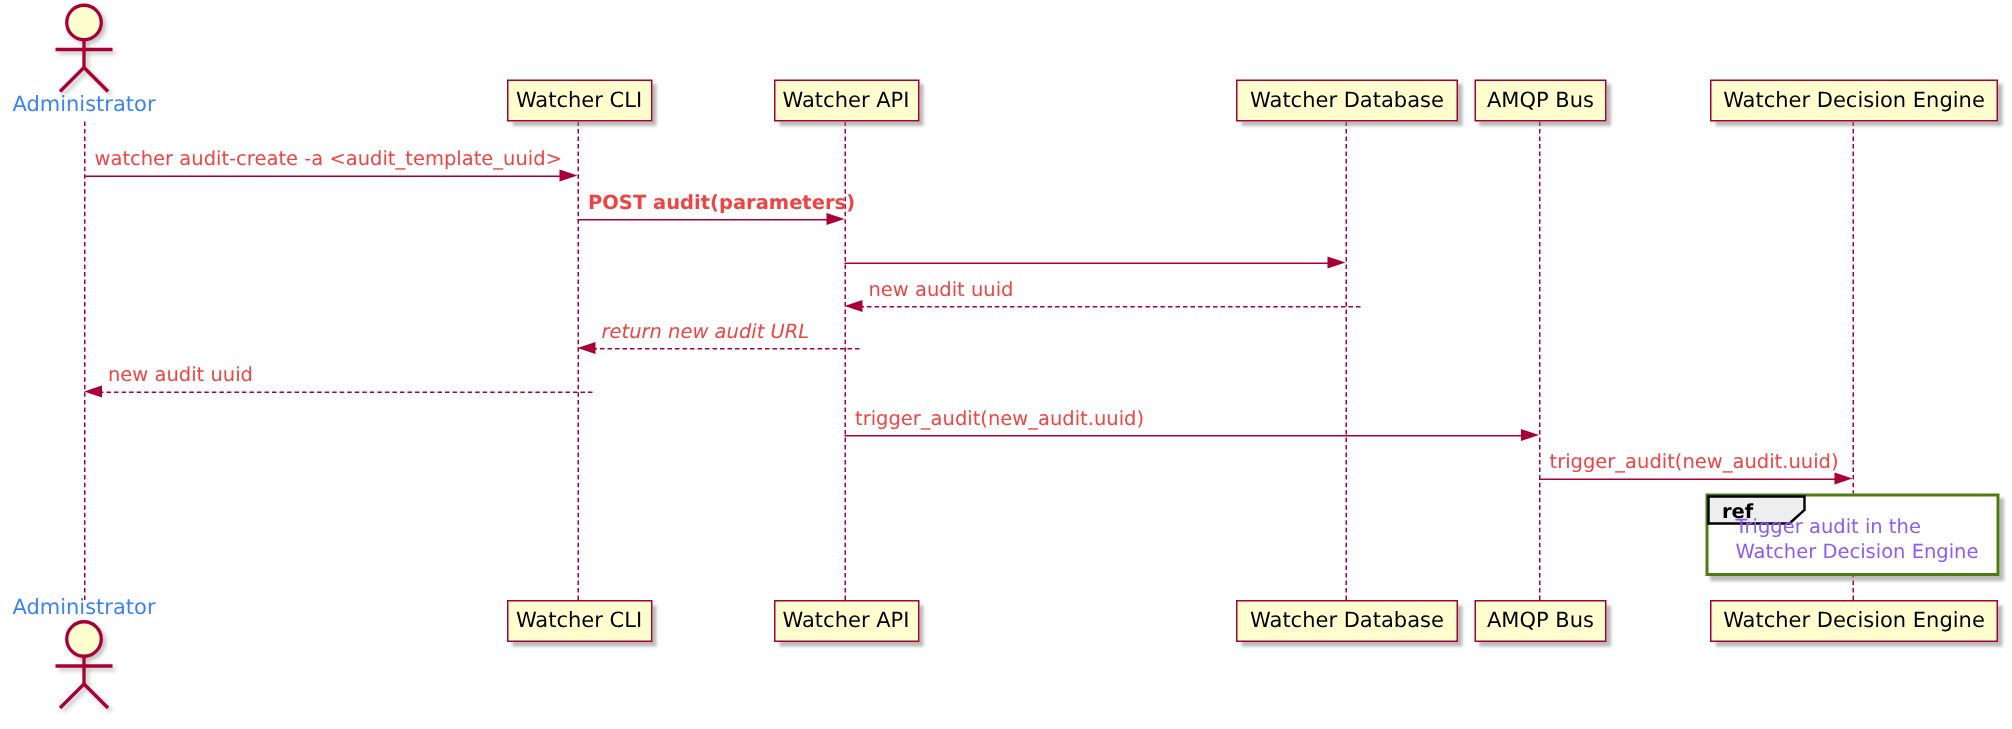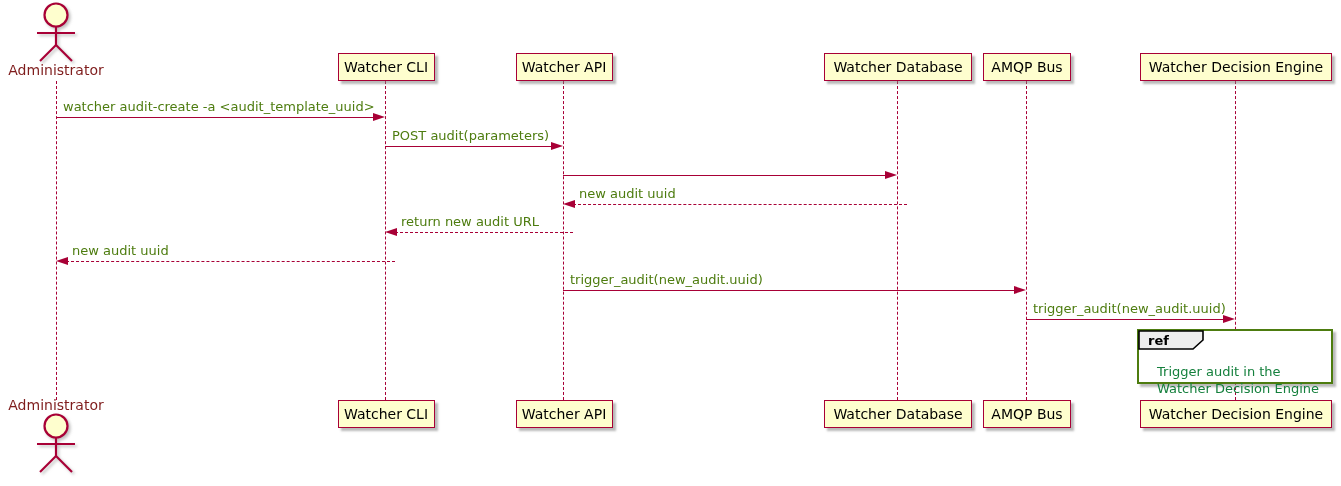"Administrator" .actor-label { color: #7f1d1d -> #3b82f6 }
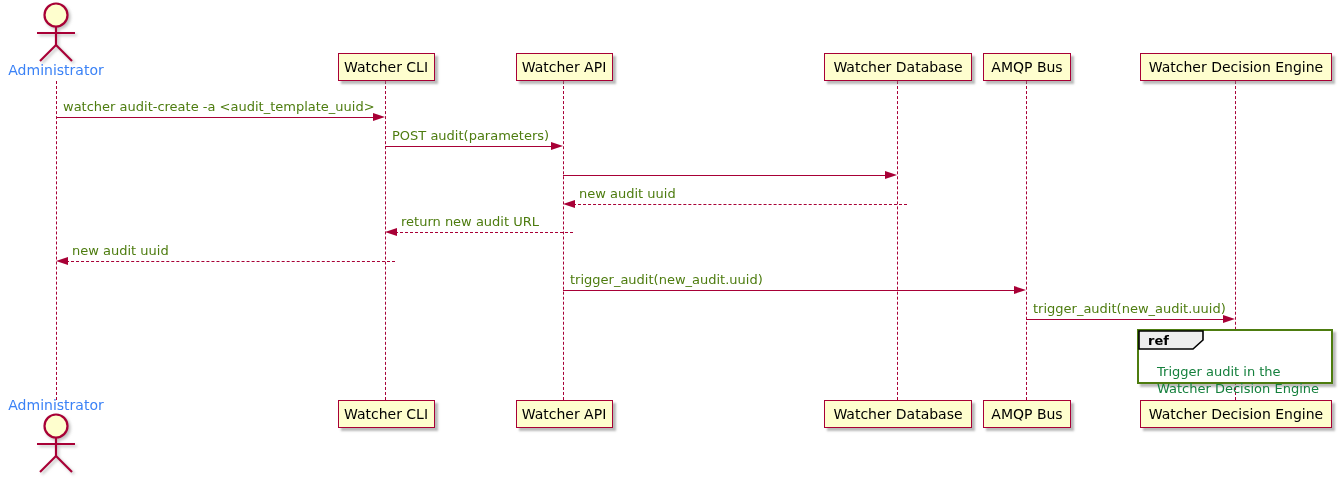"watcher audit-create -a" .msg-label { color: #4d7c0f -> #ef4444 }
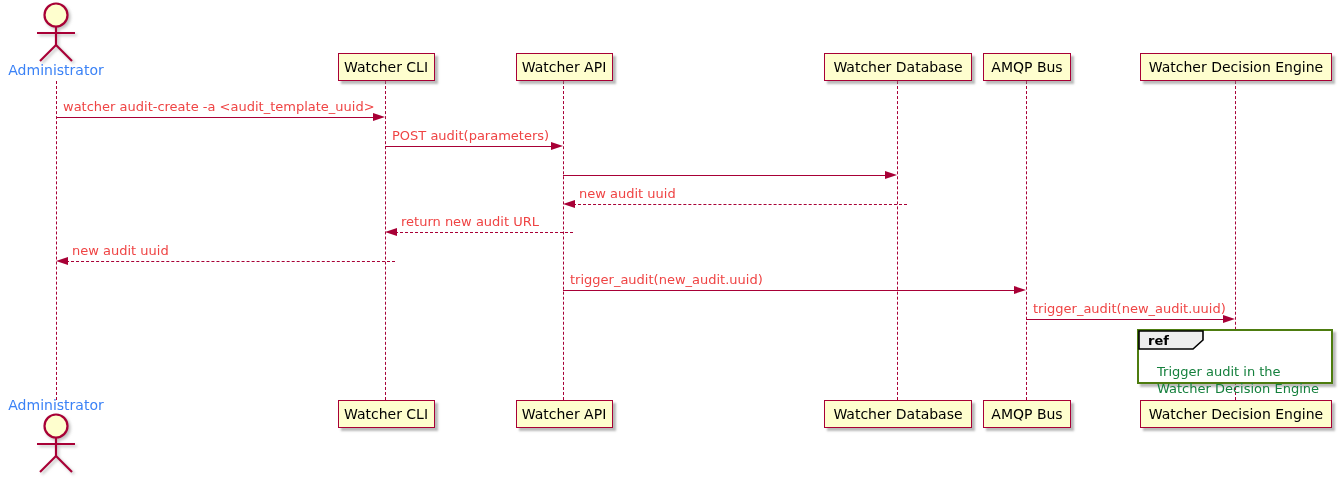"POST audit(parameters)" div.msg-label { font-weight: none -> bold }
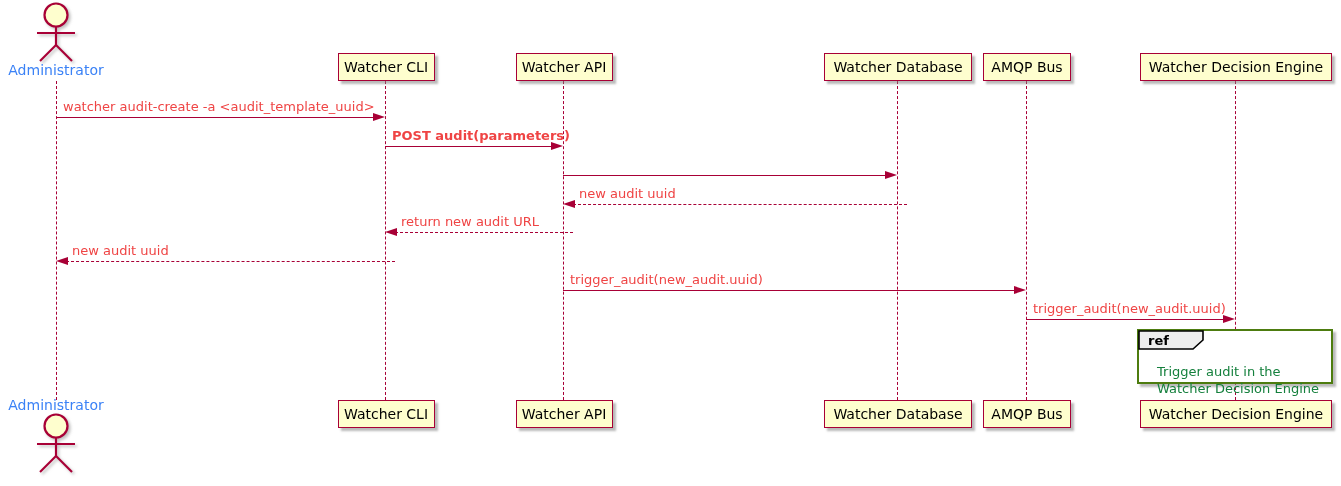"return new audit URL" div.msg-label { font-style: none -> italic }
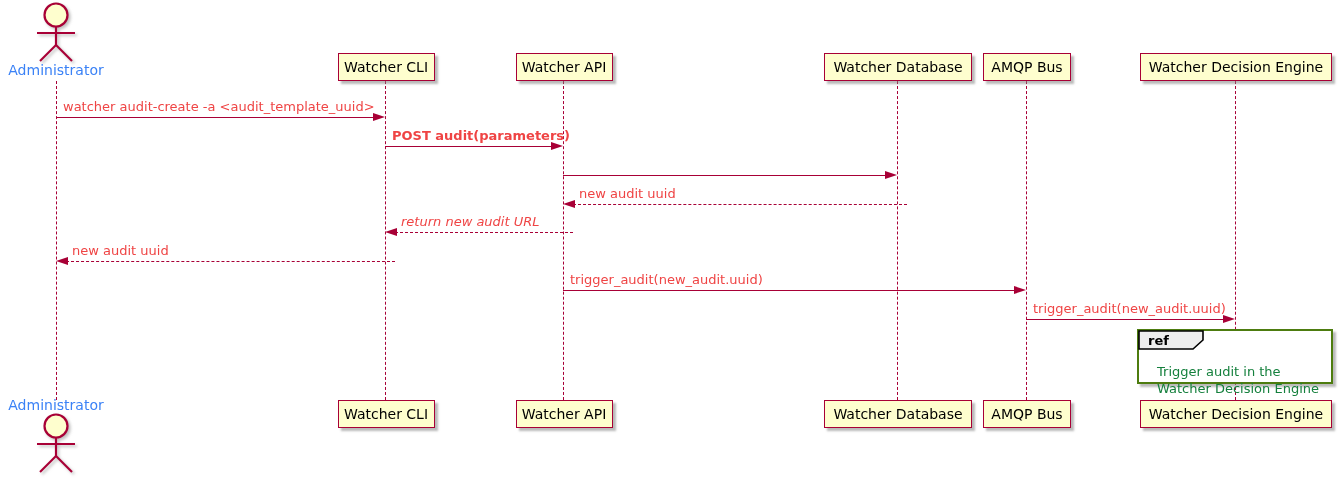"Trigger audit in the" #ref-body { color: #15803d -> #8b5cf6; top: 32px -> 12px }
